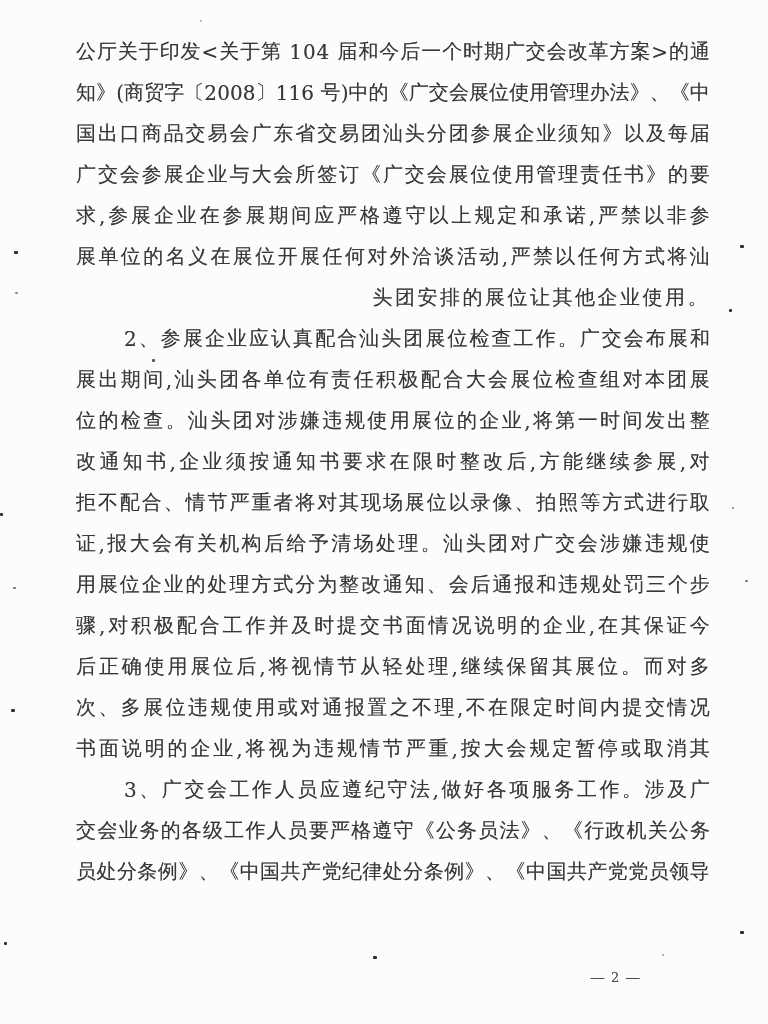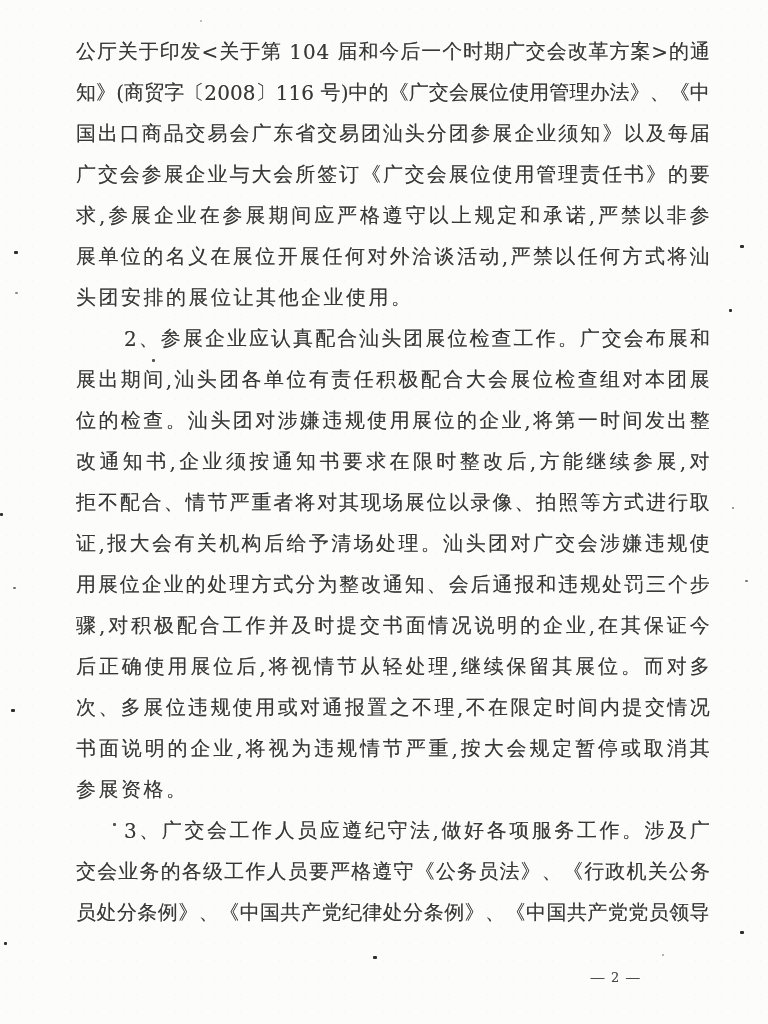"头团安排的展位让其他企业使用。" .line.plain { text-align: none -> right }
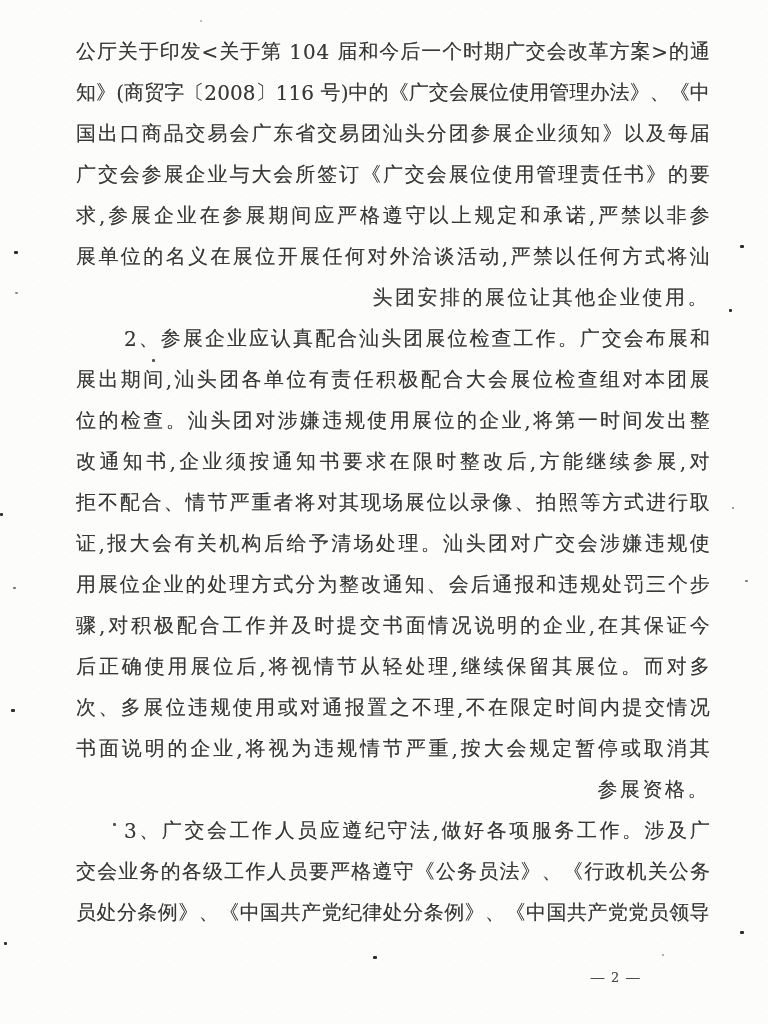"参展资格。" div.line { html: <div>参展资格。</div> -> none }
